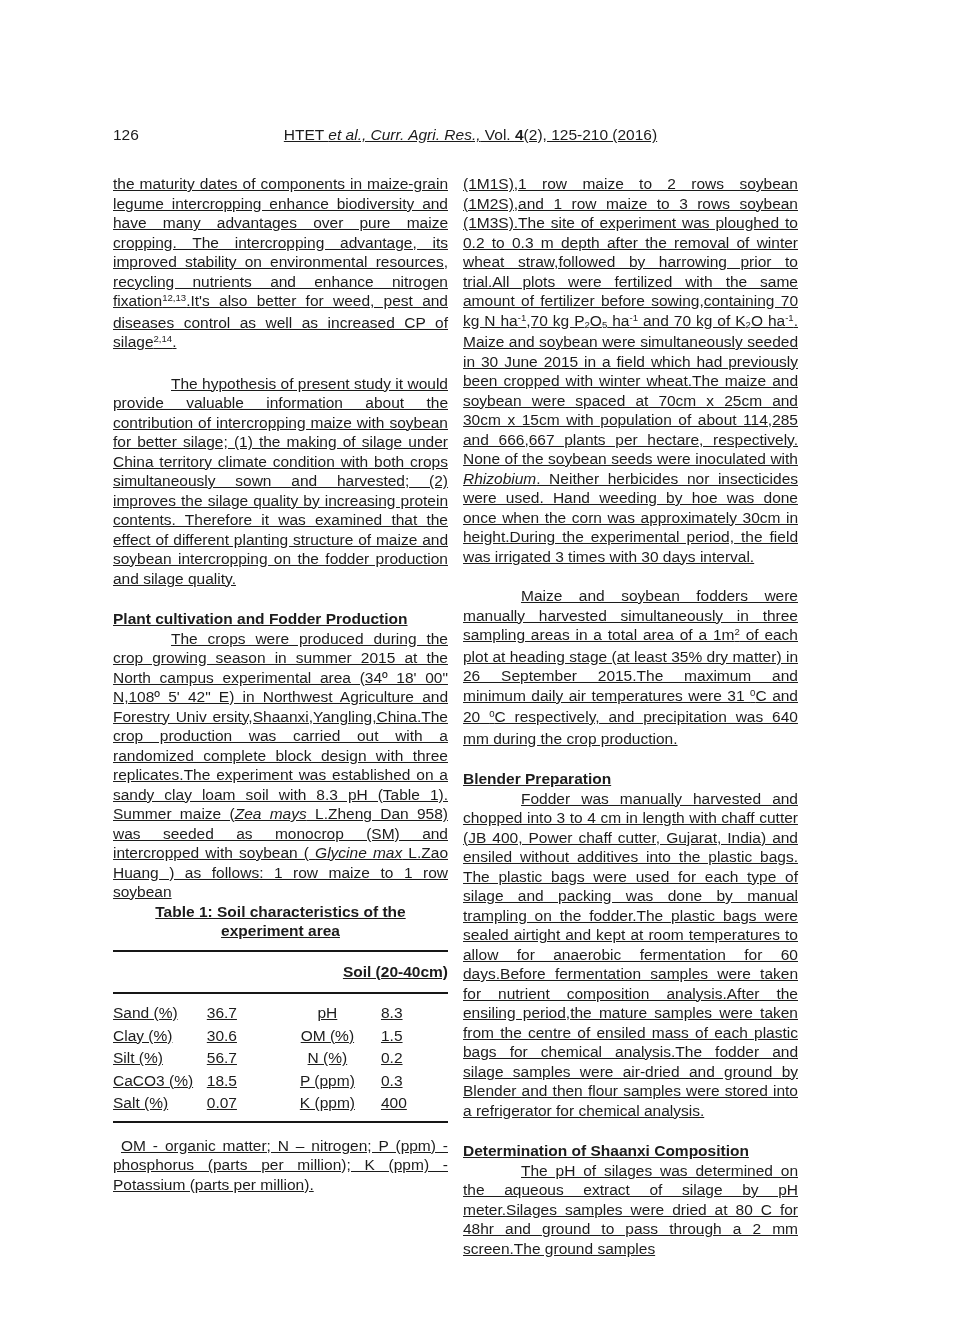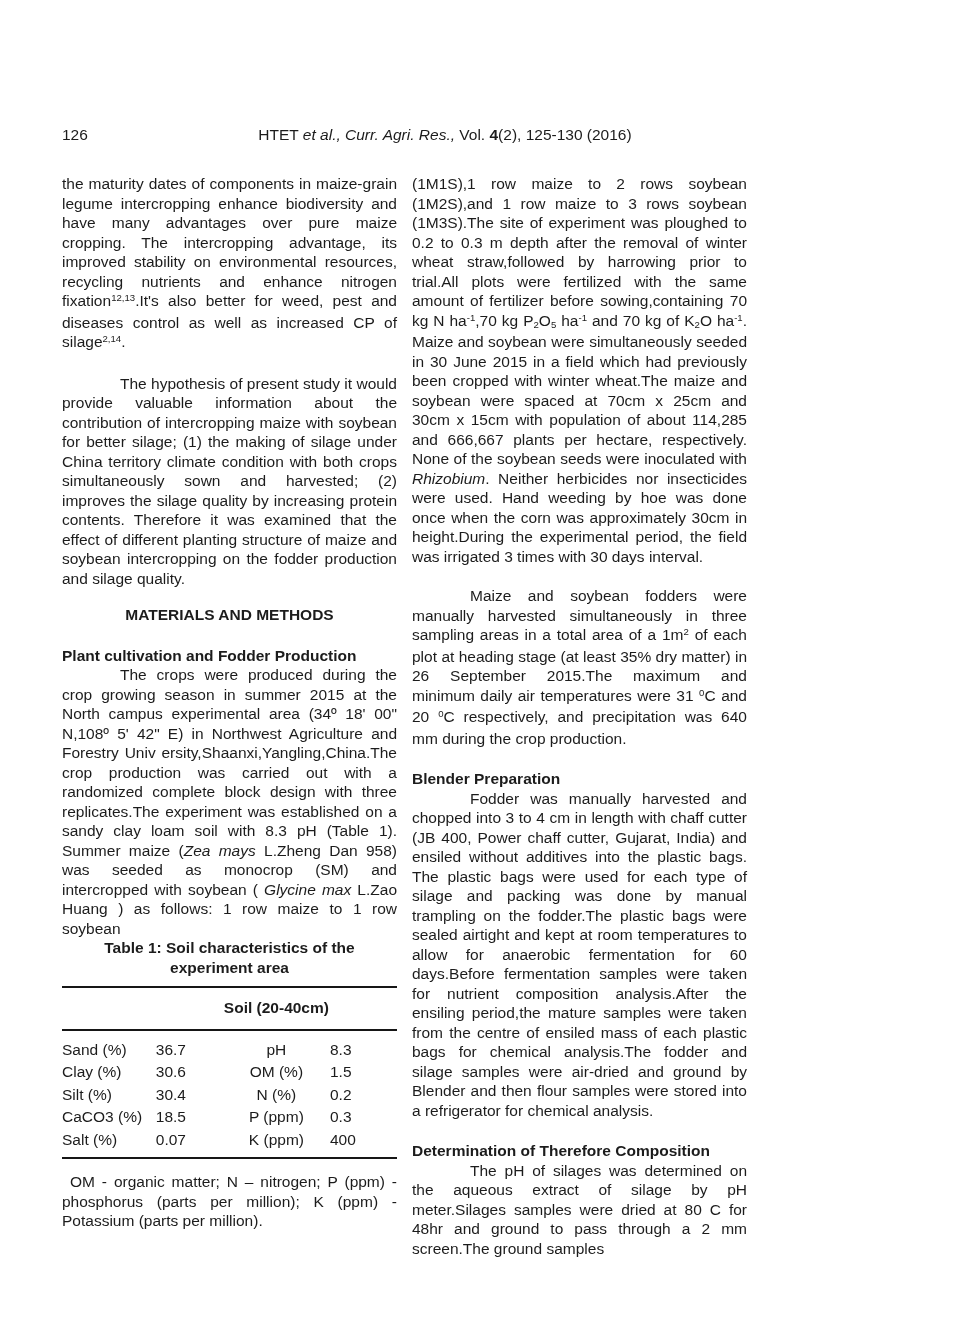"126" .page { padding: 126px 132px 0 62px -> 126px 132px 0 113px; text-decoration: none -> underline }
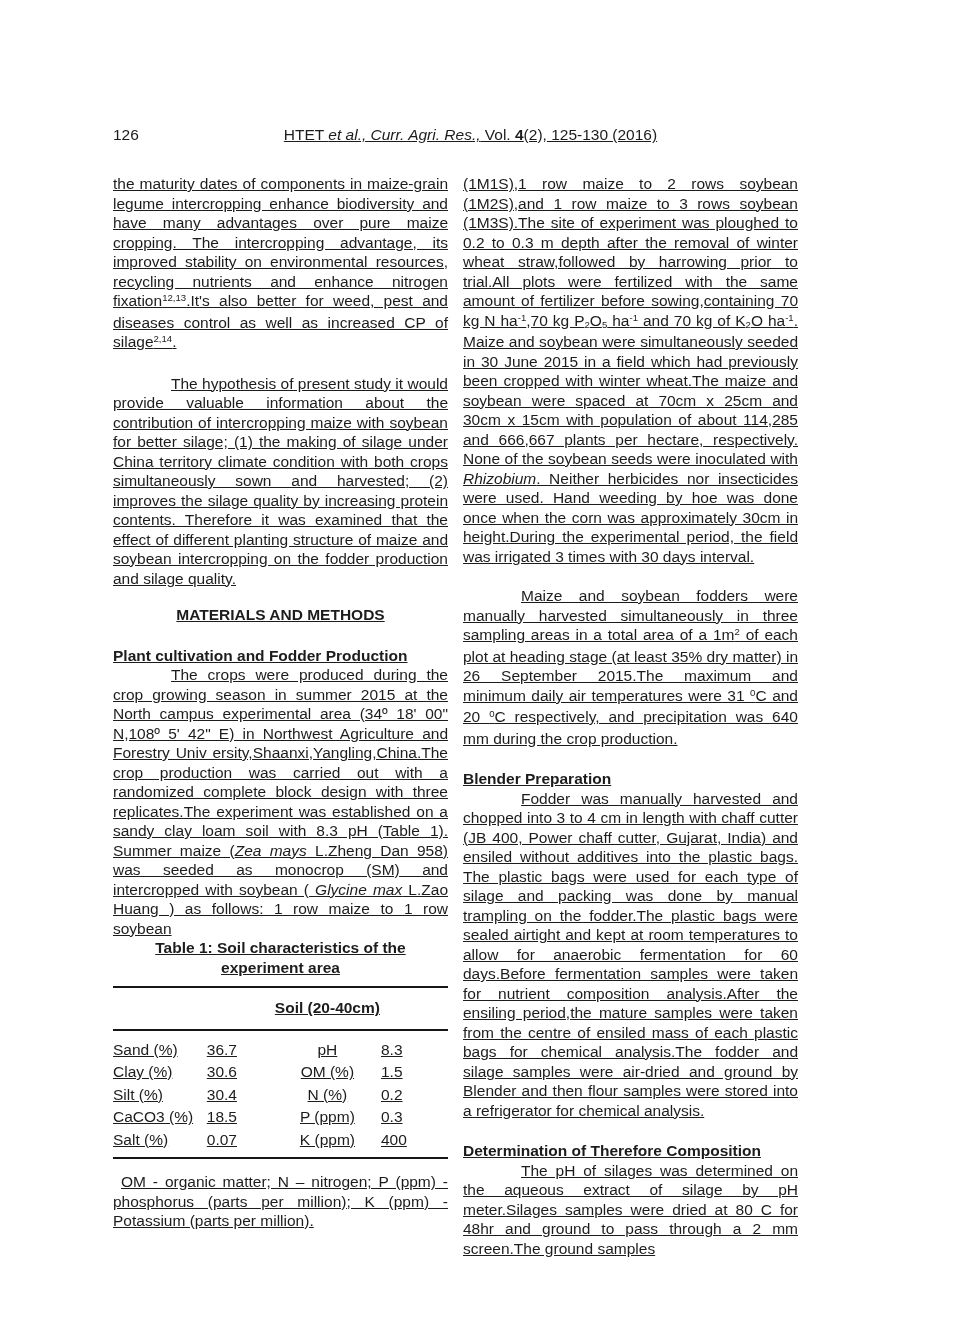"(2), 125-130 (2016)" span { text: 125-130 -> 125-210 }
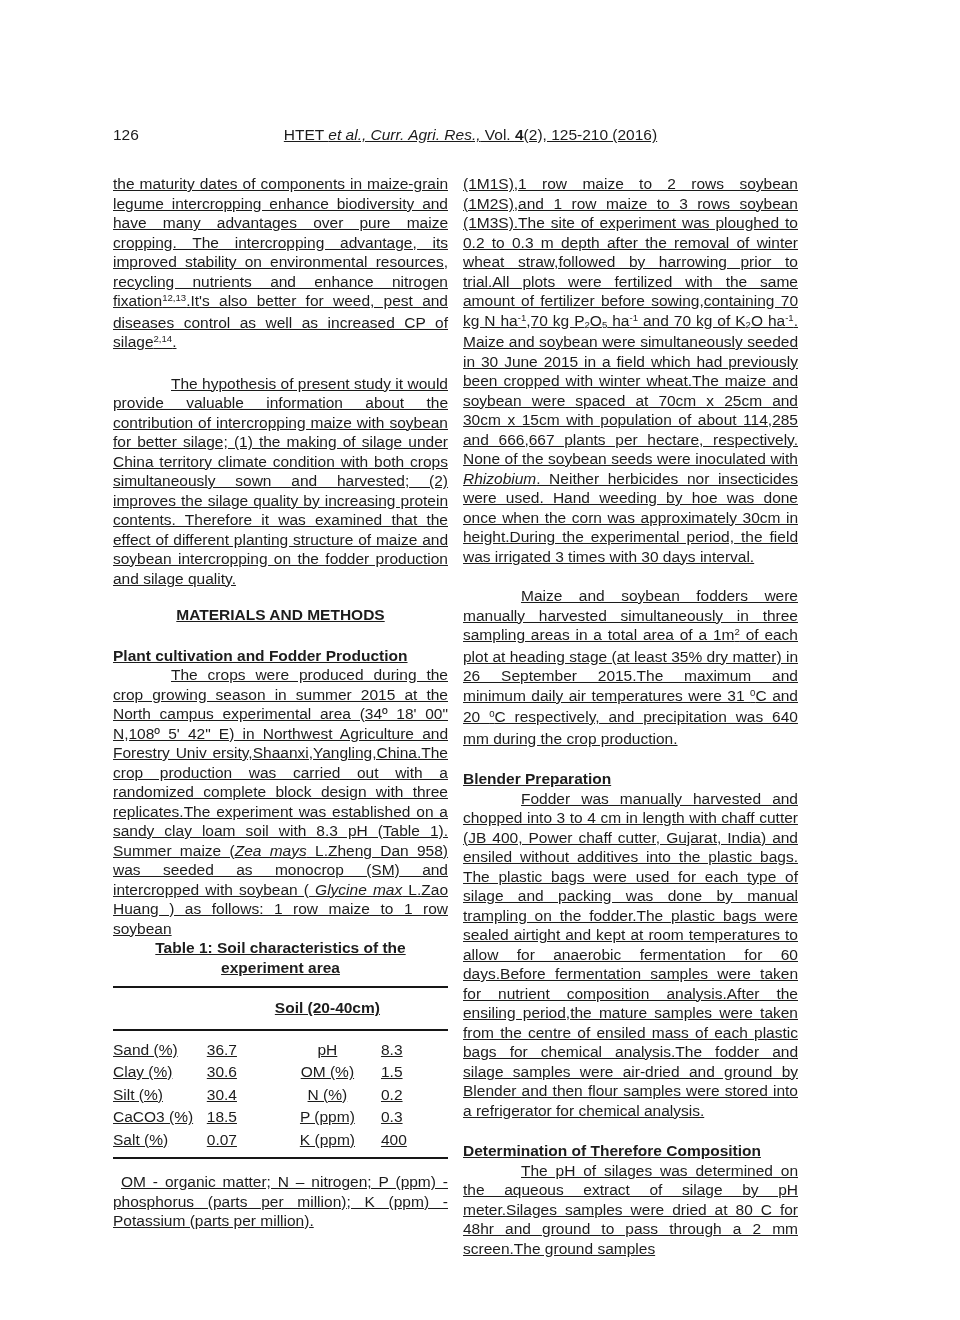"MATERIALS AND METHODS" div.section-heading { html: <div>MATERIALS AND METHODS</div> -> none }
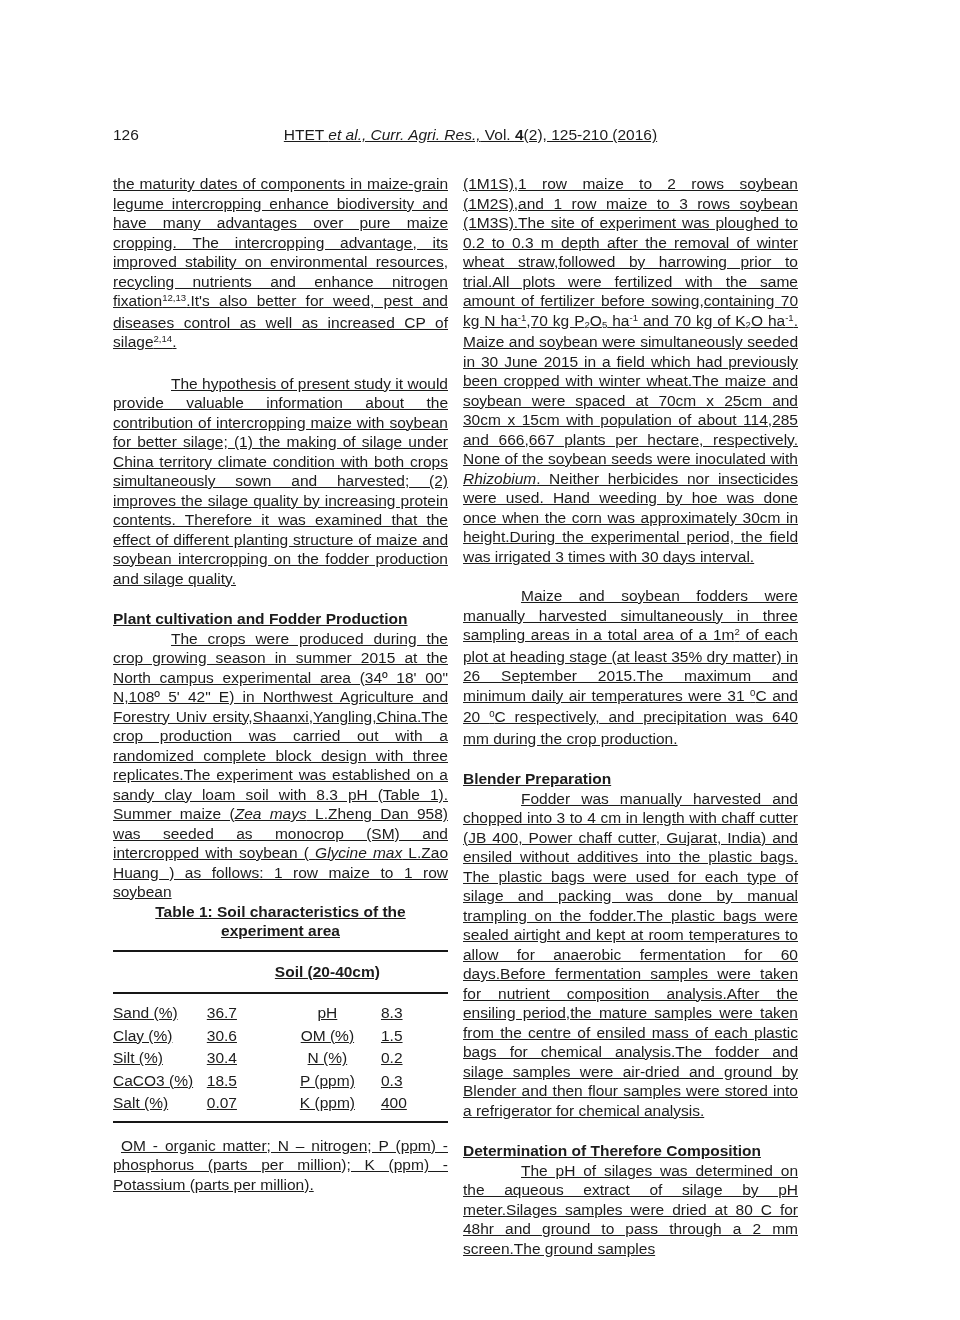"Soil (20-40cm)" tr.table-col-header-row th { text-align: center -> right }
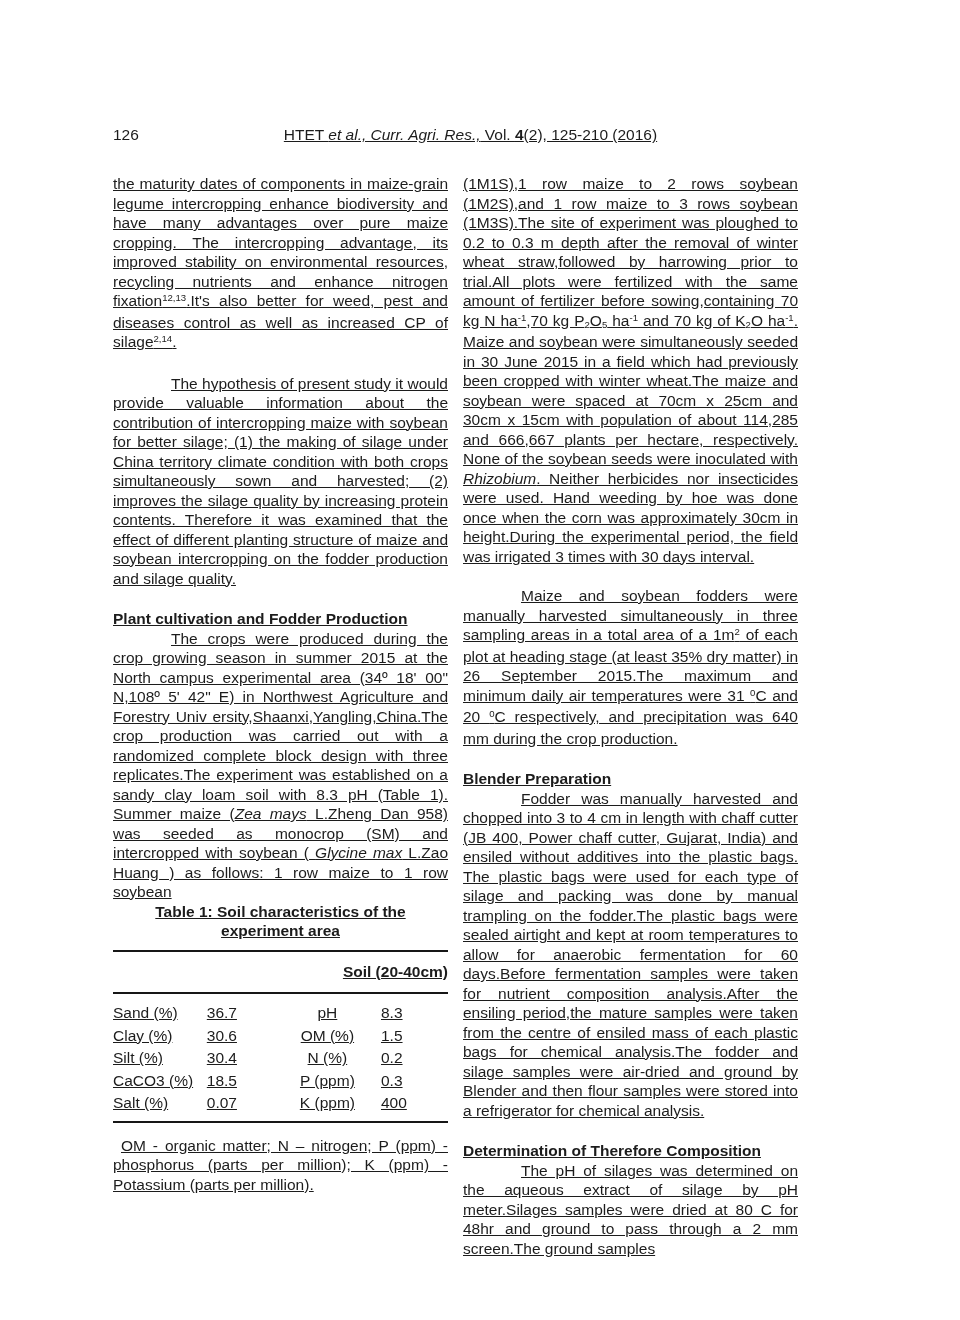"30.4" td.c2 { text: 30.4 -> 56.7 }
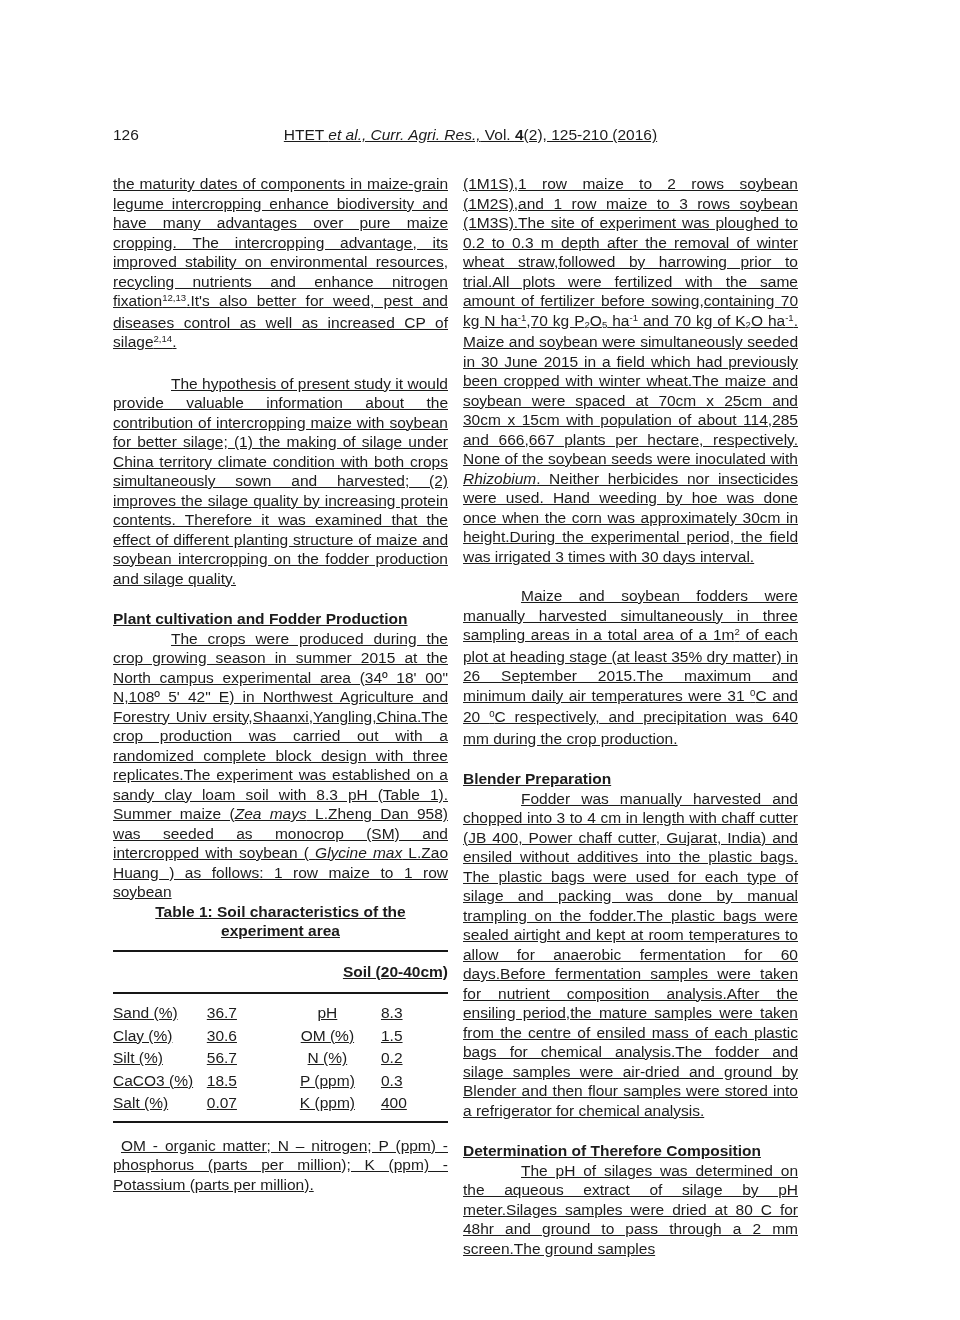"Determination of Therefore Composition" div.sub-heading { text: Therefore -> Shaanxi }
